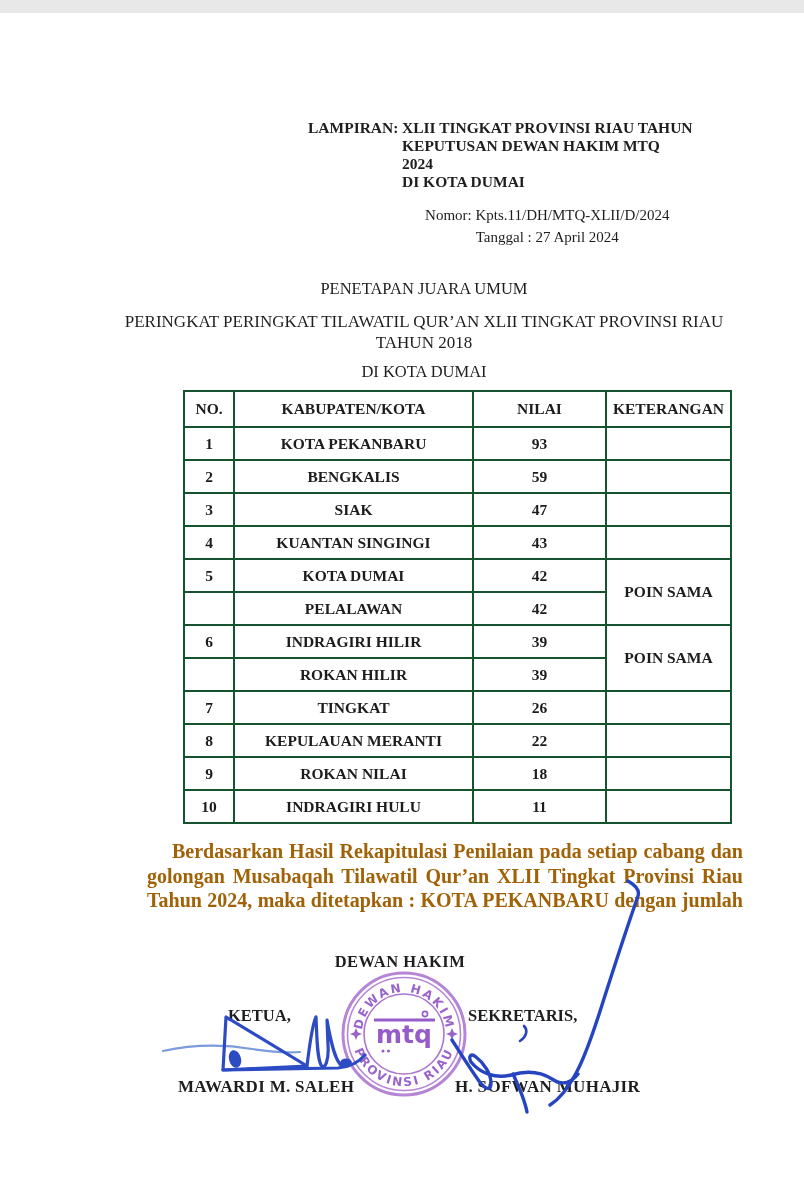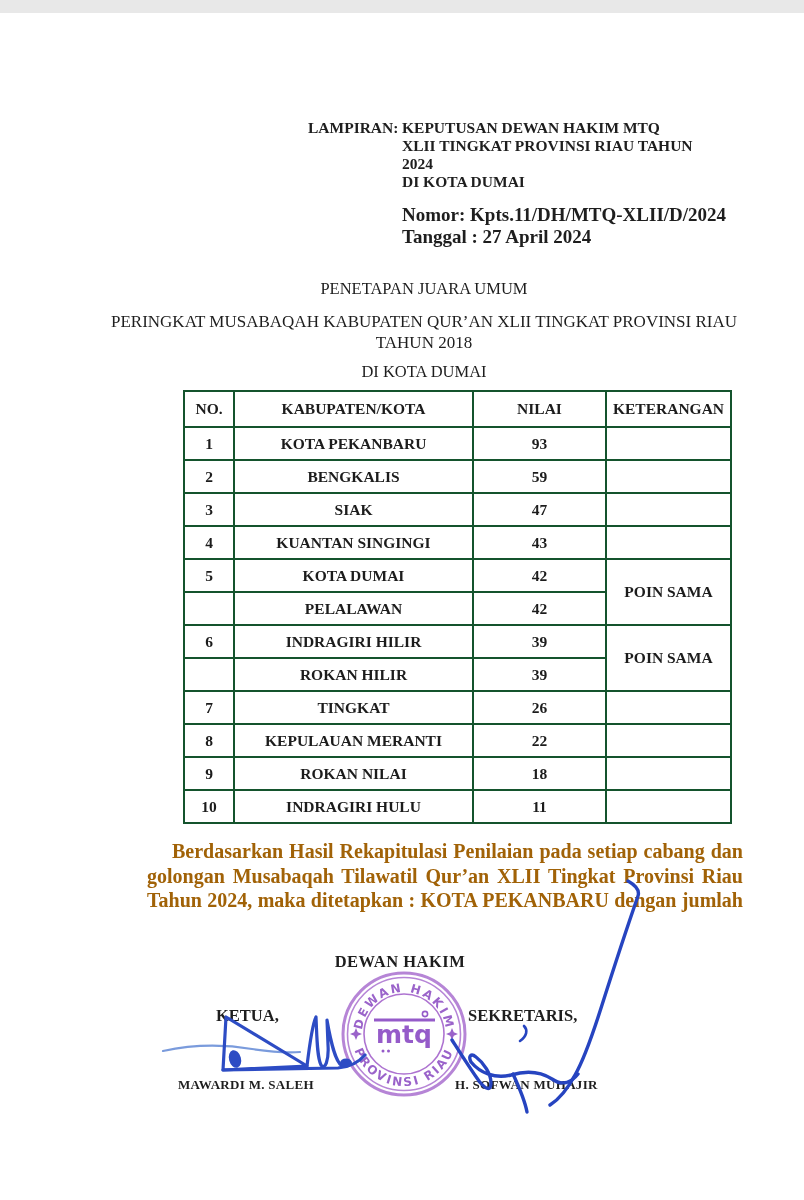"KEPUTUSAN DEWAN HAKIM MTQ" div { order: before "XLII TINGKAT PROVINSI RIAU TAHUN" -> after "XLII TINGKAT PROVINSI RIAU TAHUN" }
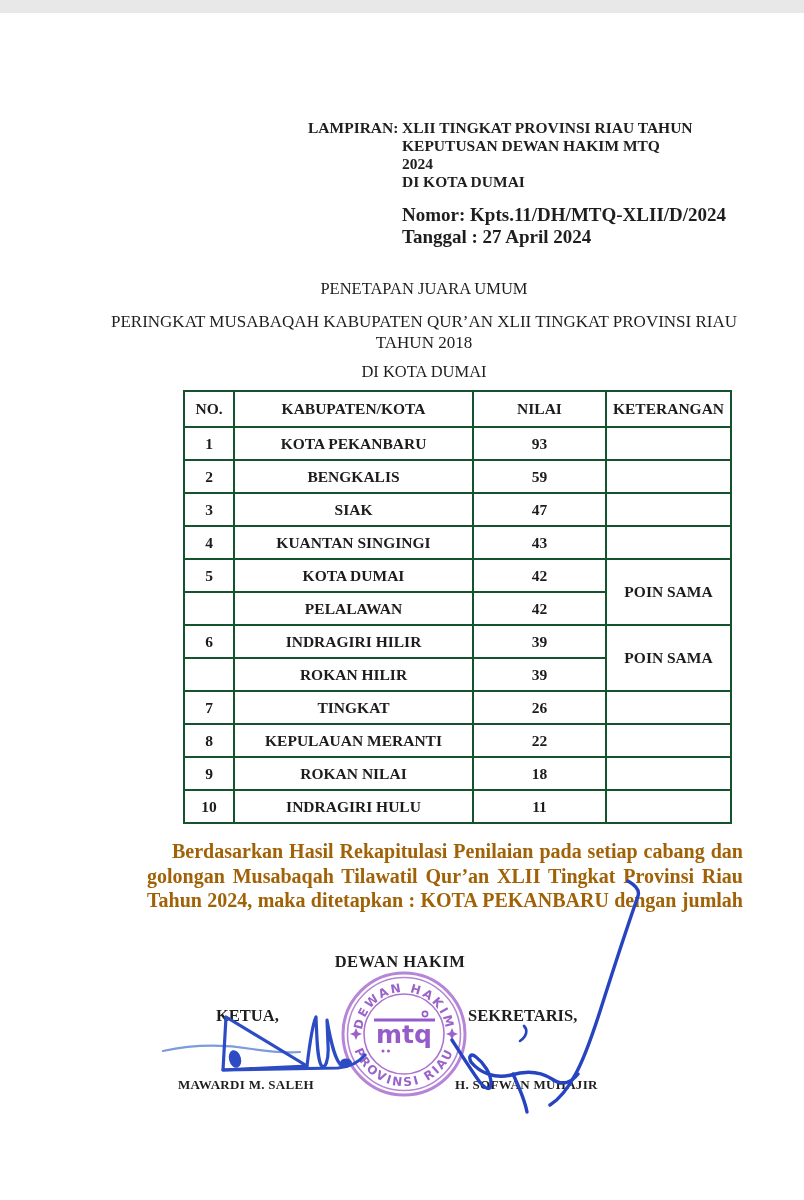"Nomor: Kpts.11/DH/MTQ-XLII/D/2024" .nomor-block { font-size: 19px -> 15px; font-weight: 700 -> 400; text-align: none -> center }
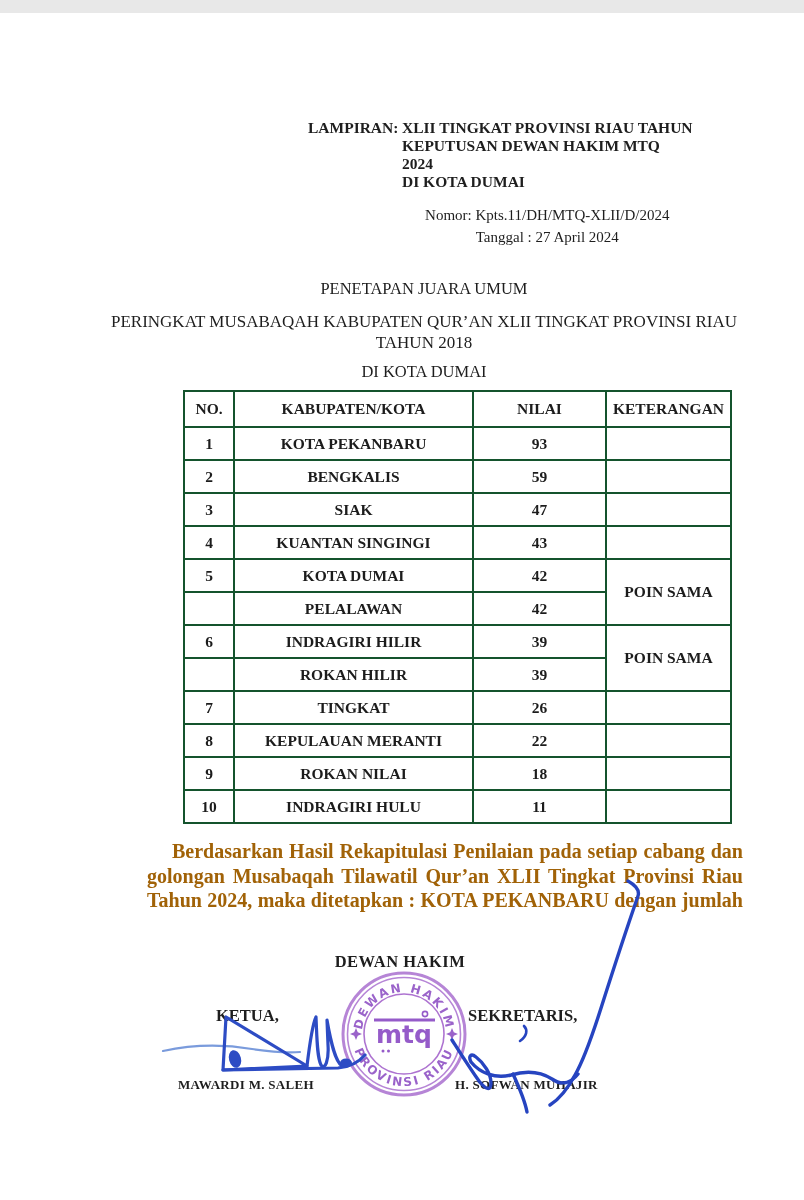"PERINGKAT MUSABAQAH KABUPATEN QUR’AN" div.t2 { text: MUSABAQAH KABUPATEN -> PERINGKAT TILAWATIL }
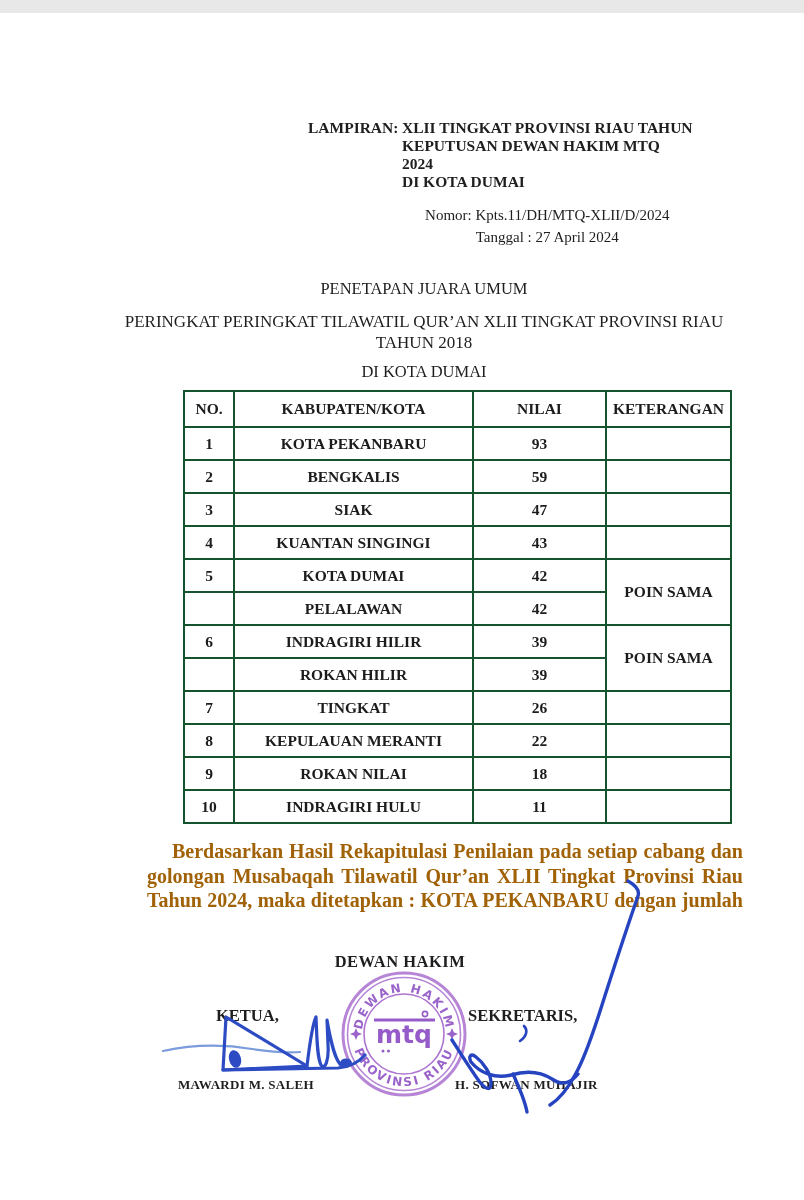"KETUA," .ketua-l { left: 216px -> 228px }
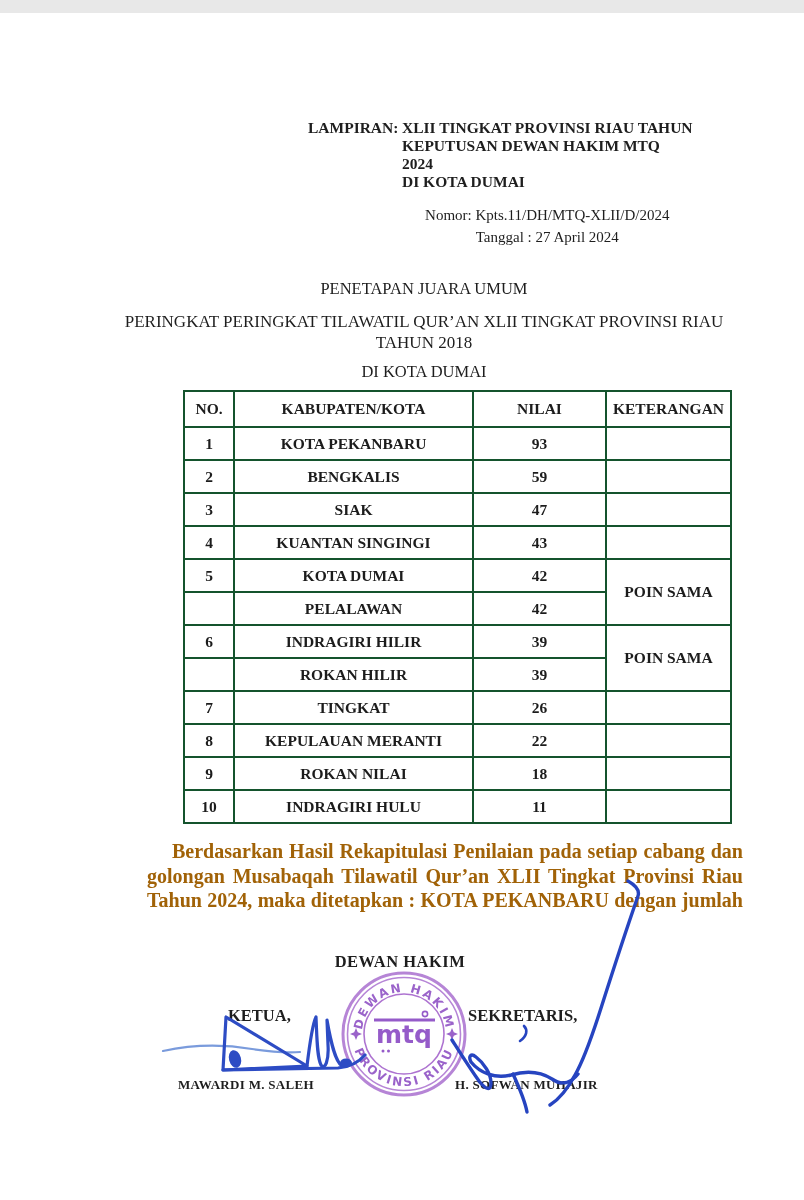"MAWARDI M. SALEH" .name { font-size: 13px -> 17px }
